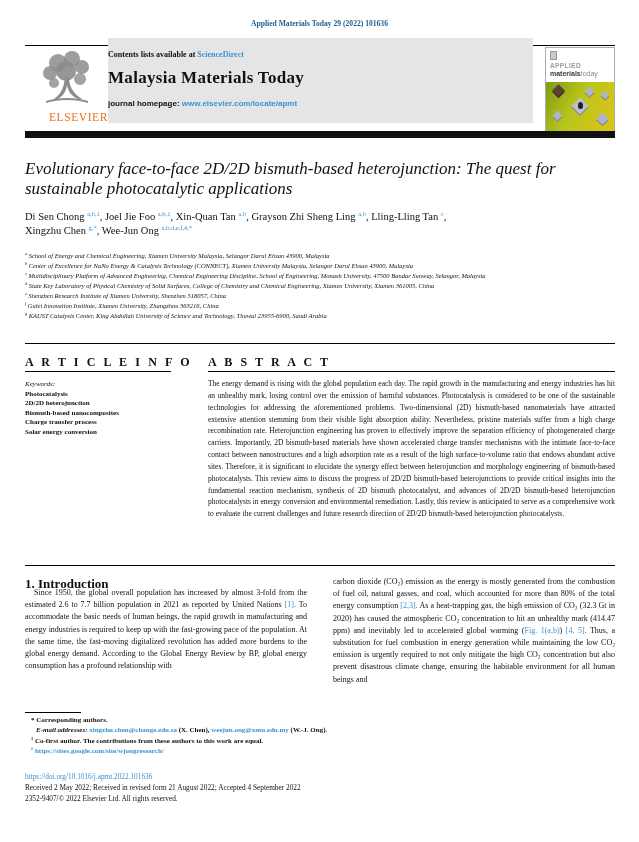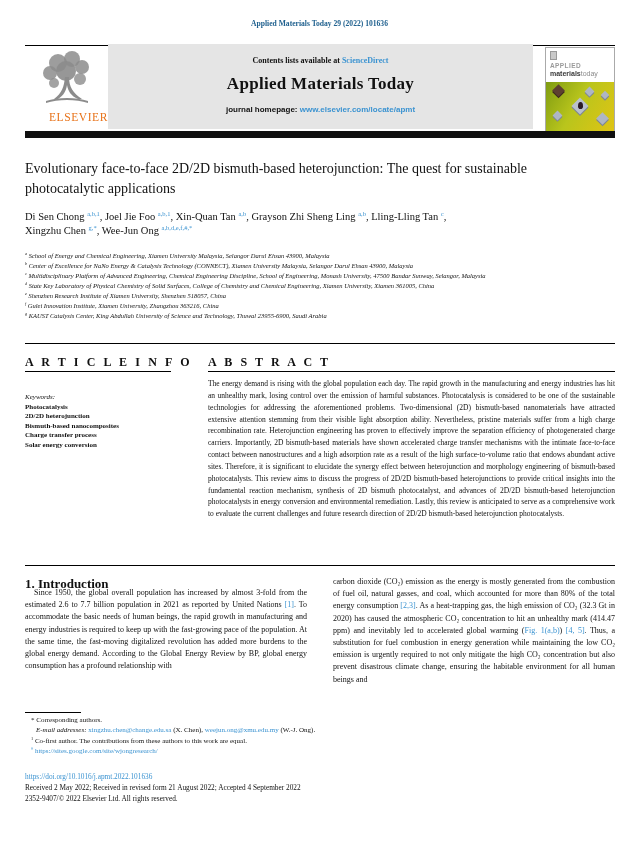"Contents lists available at" .gray-banner { text-align: center -> none; top: 44px -> 38px }
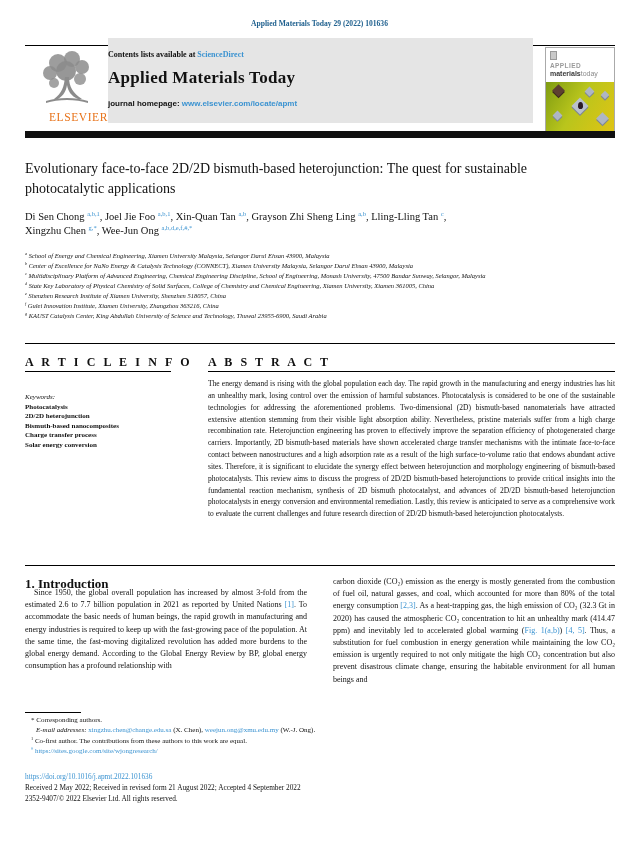"Applied Materials Today" div.journal-title { text: Applied -> Malaysia }
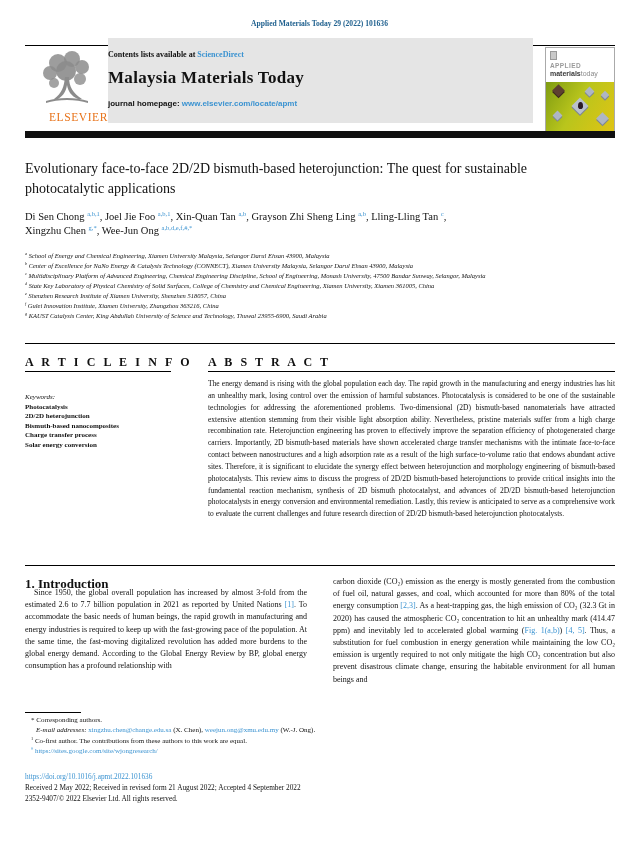"Evolutionary face-to-face 2D/2D" .art-title { font-size: 14px -> 17px; font-style: none -> italic }
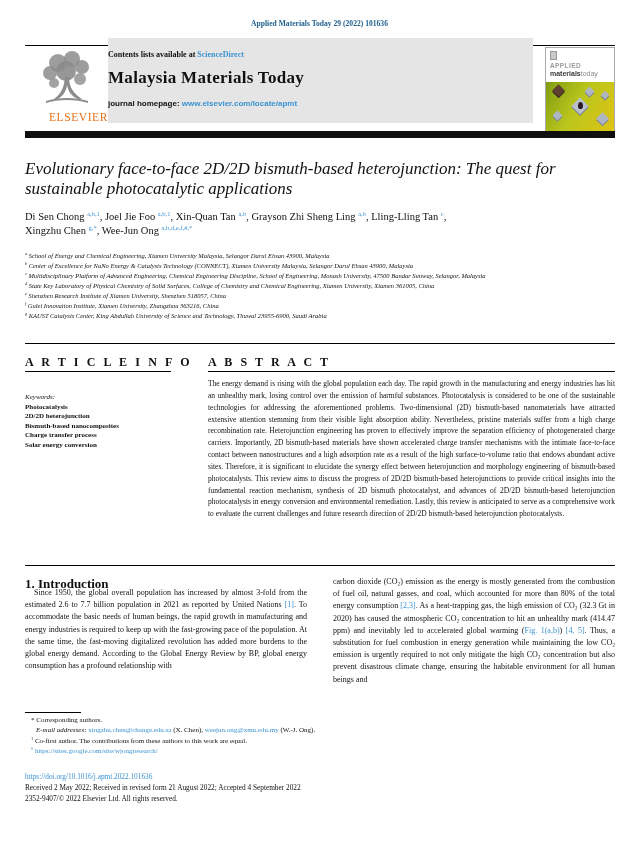"Keywords:" .keywords { margin-top: 13px -> none }
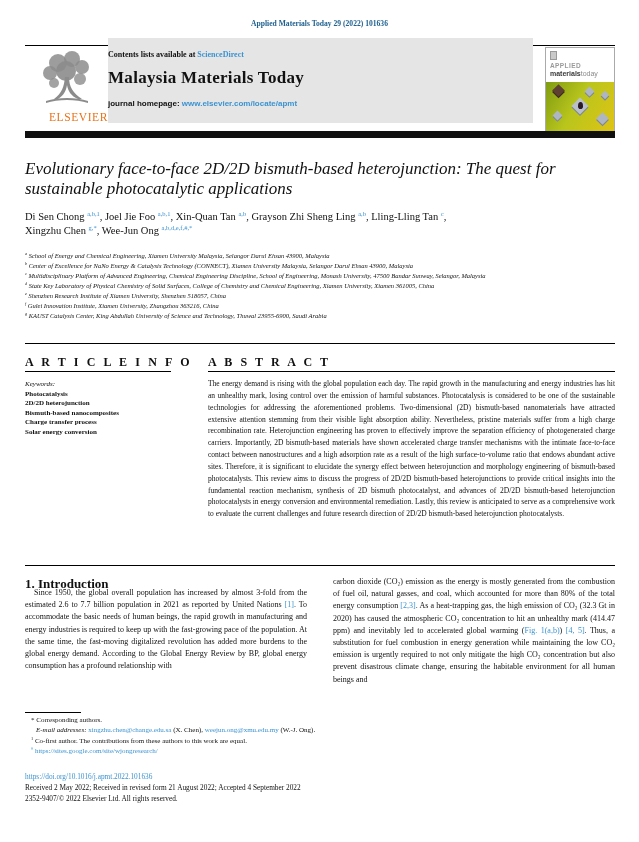"* Corresponding authors." .footnotes { font-weight: none -> bold }
